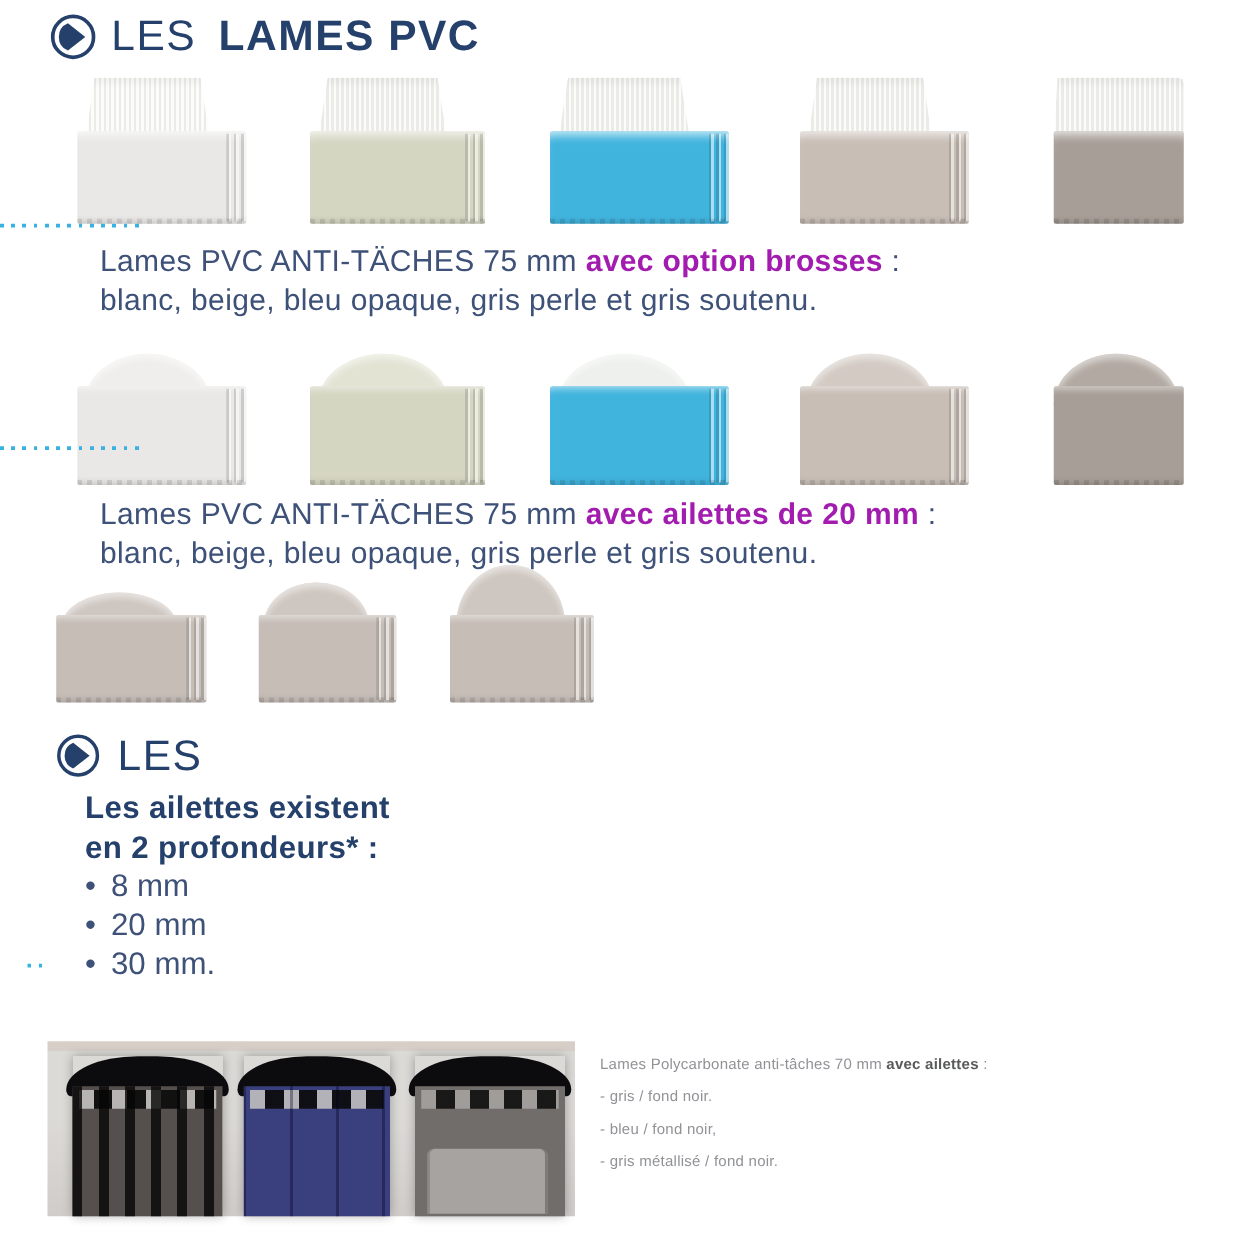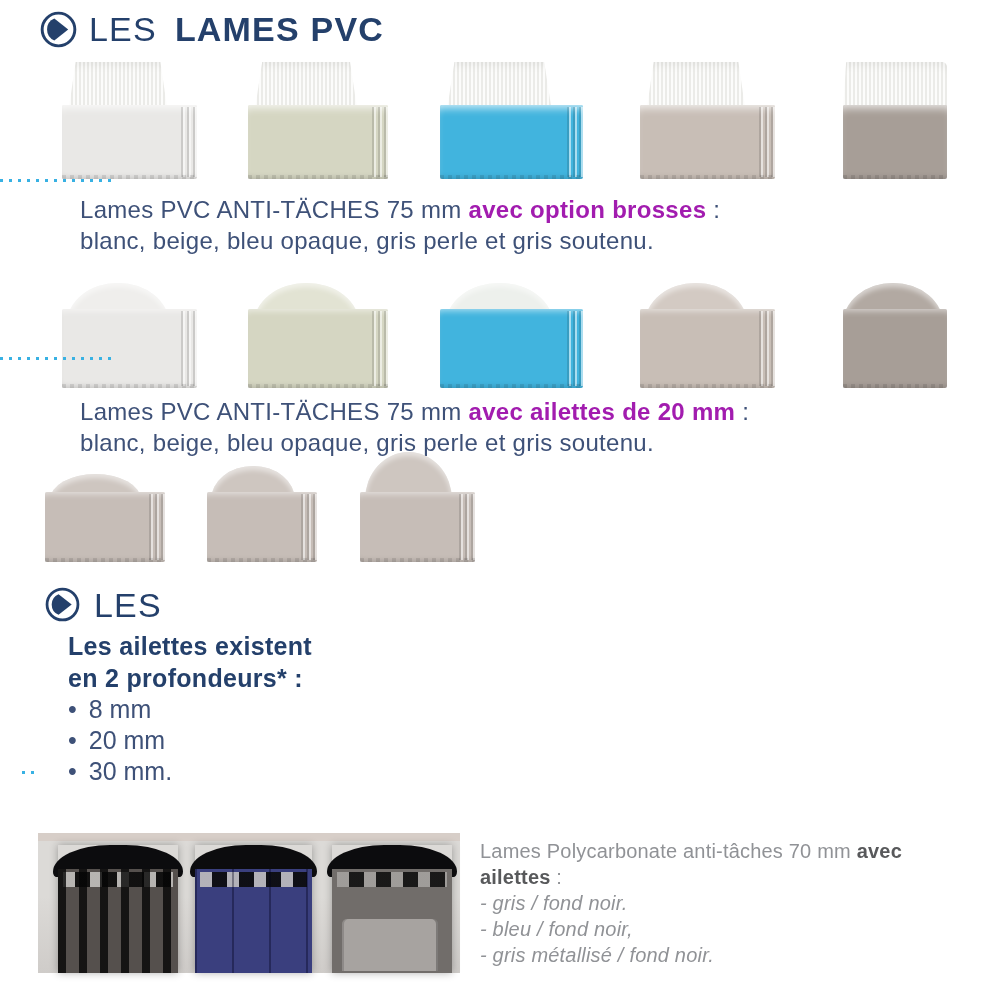"Lames Polycarbonate anti-tâches 70 mm" .poly-cap { font-size: 20px -> 12px }
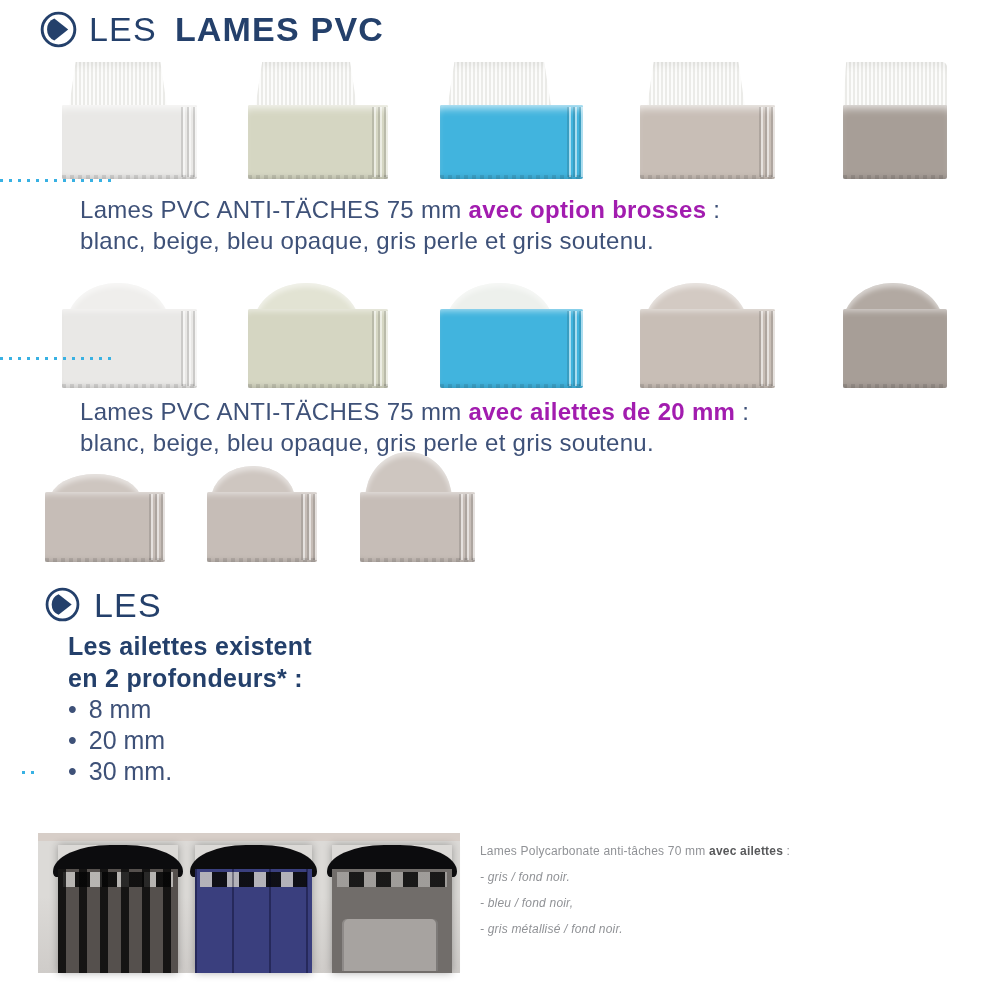"- gris / fond noir." .poly-cap .item { font-style: italic -> none }
